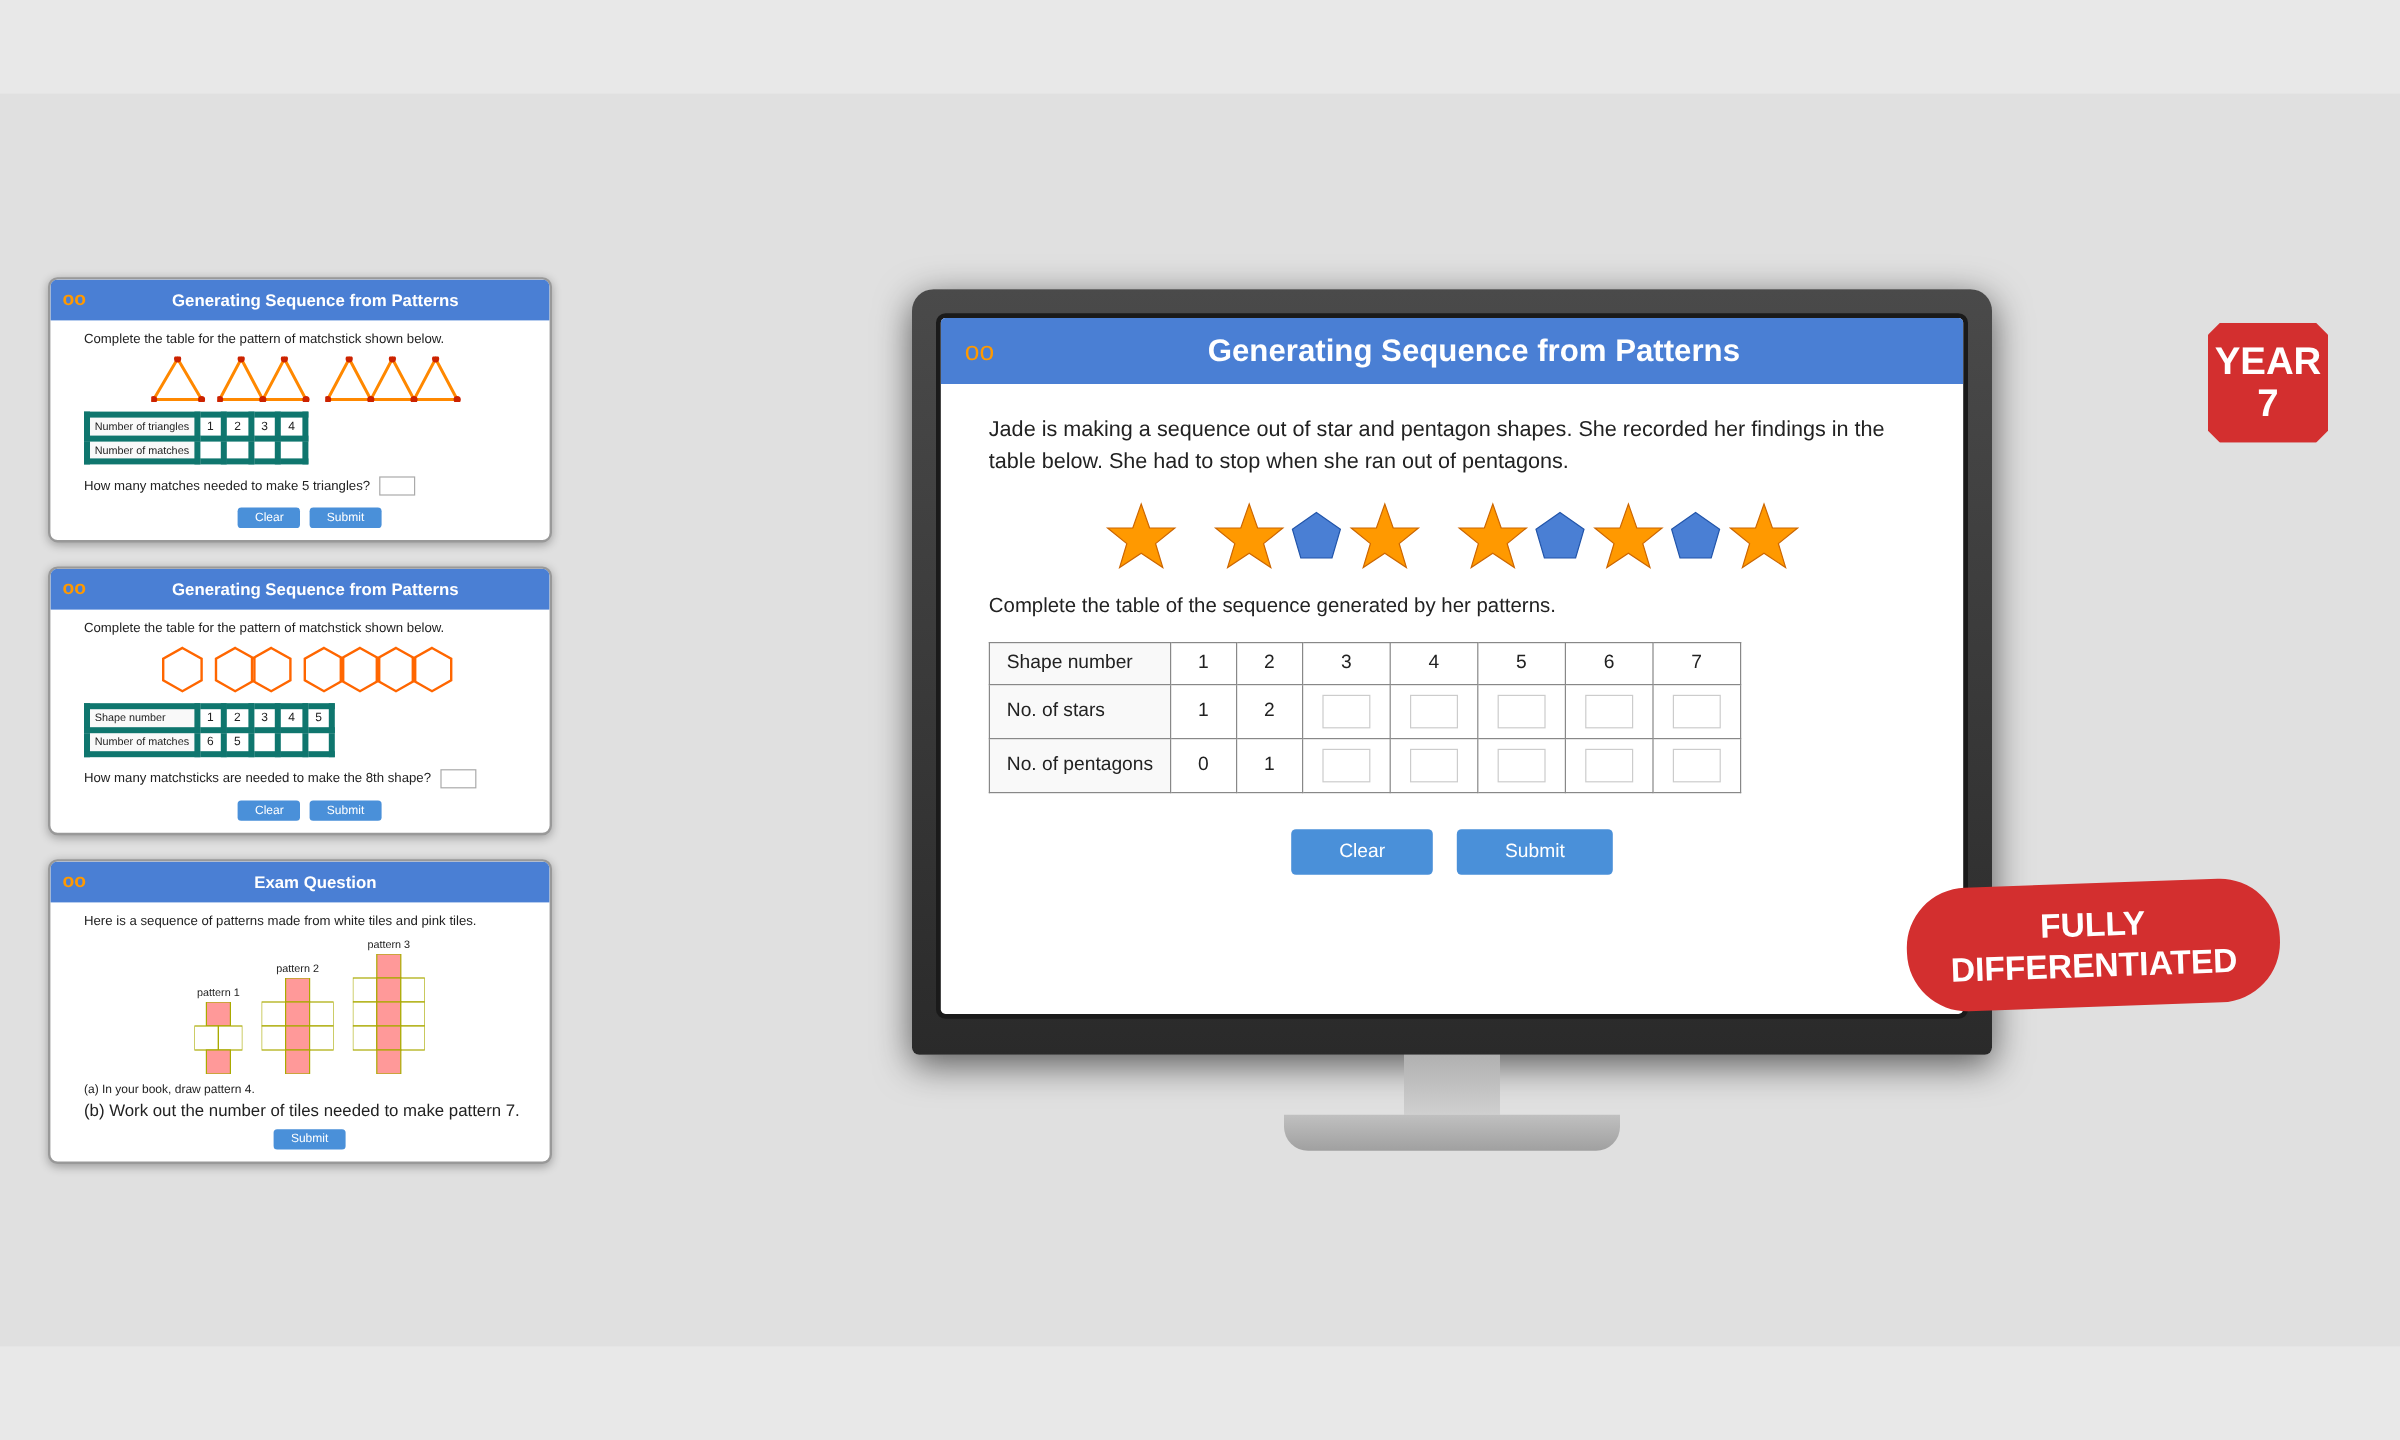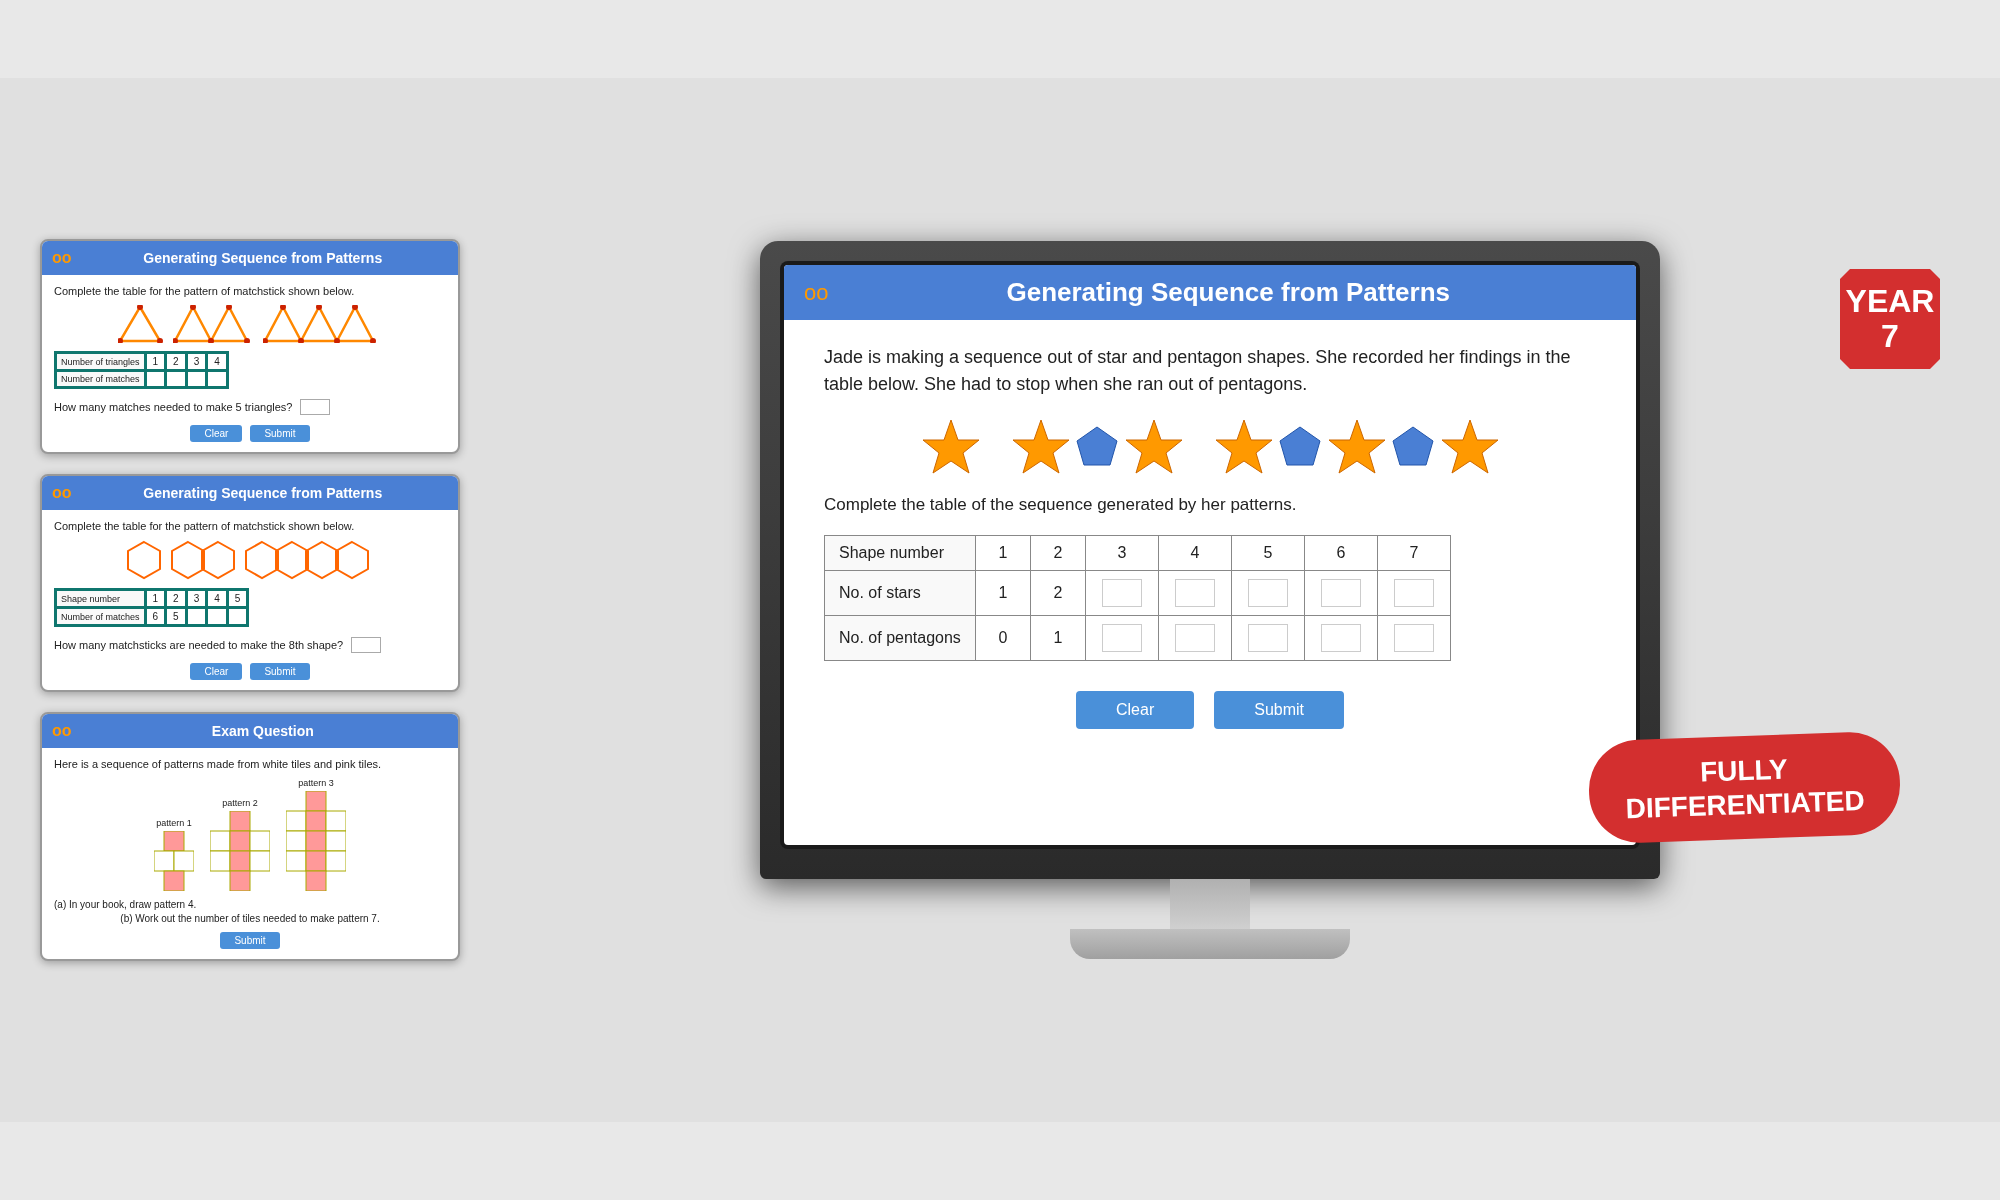"Complete the table for the" .card-body { margin-left: none -> 16px }
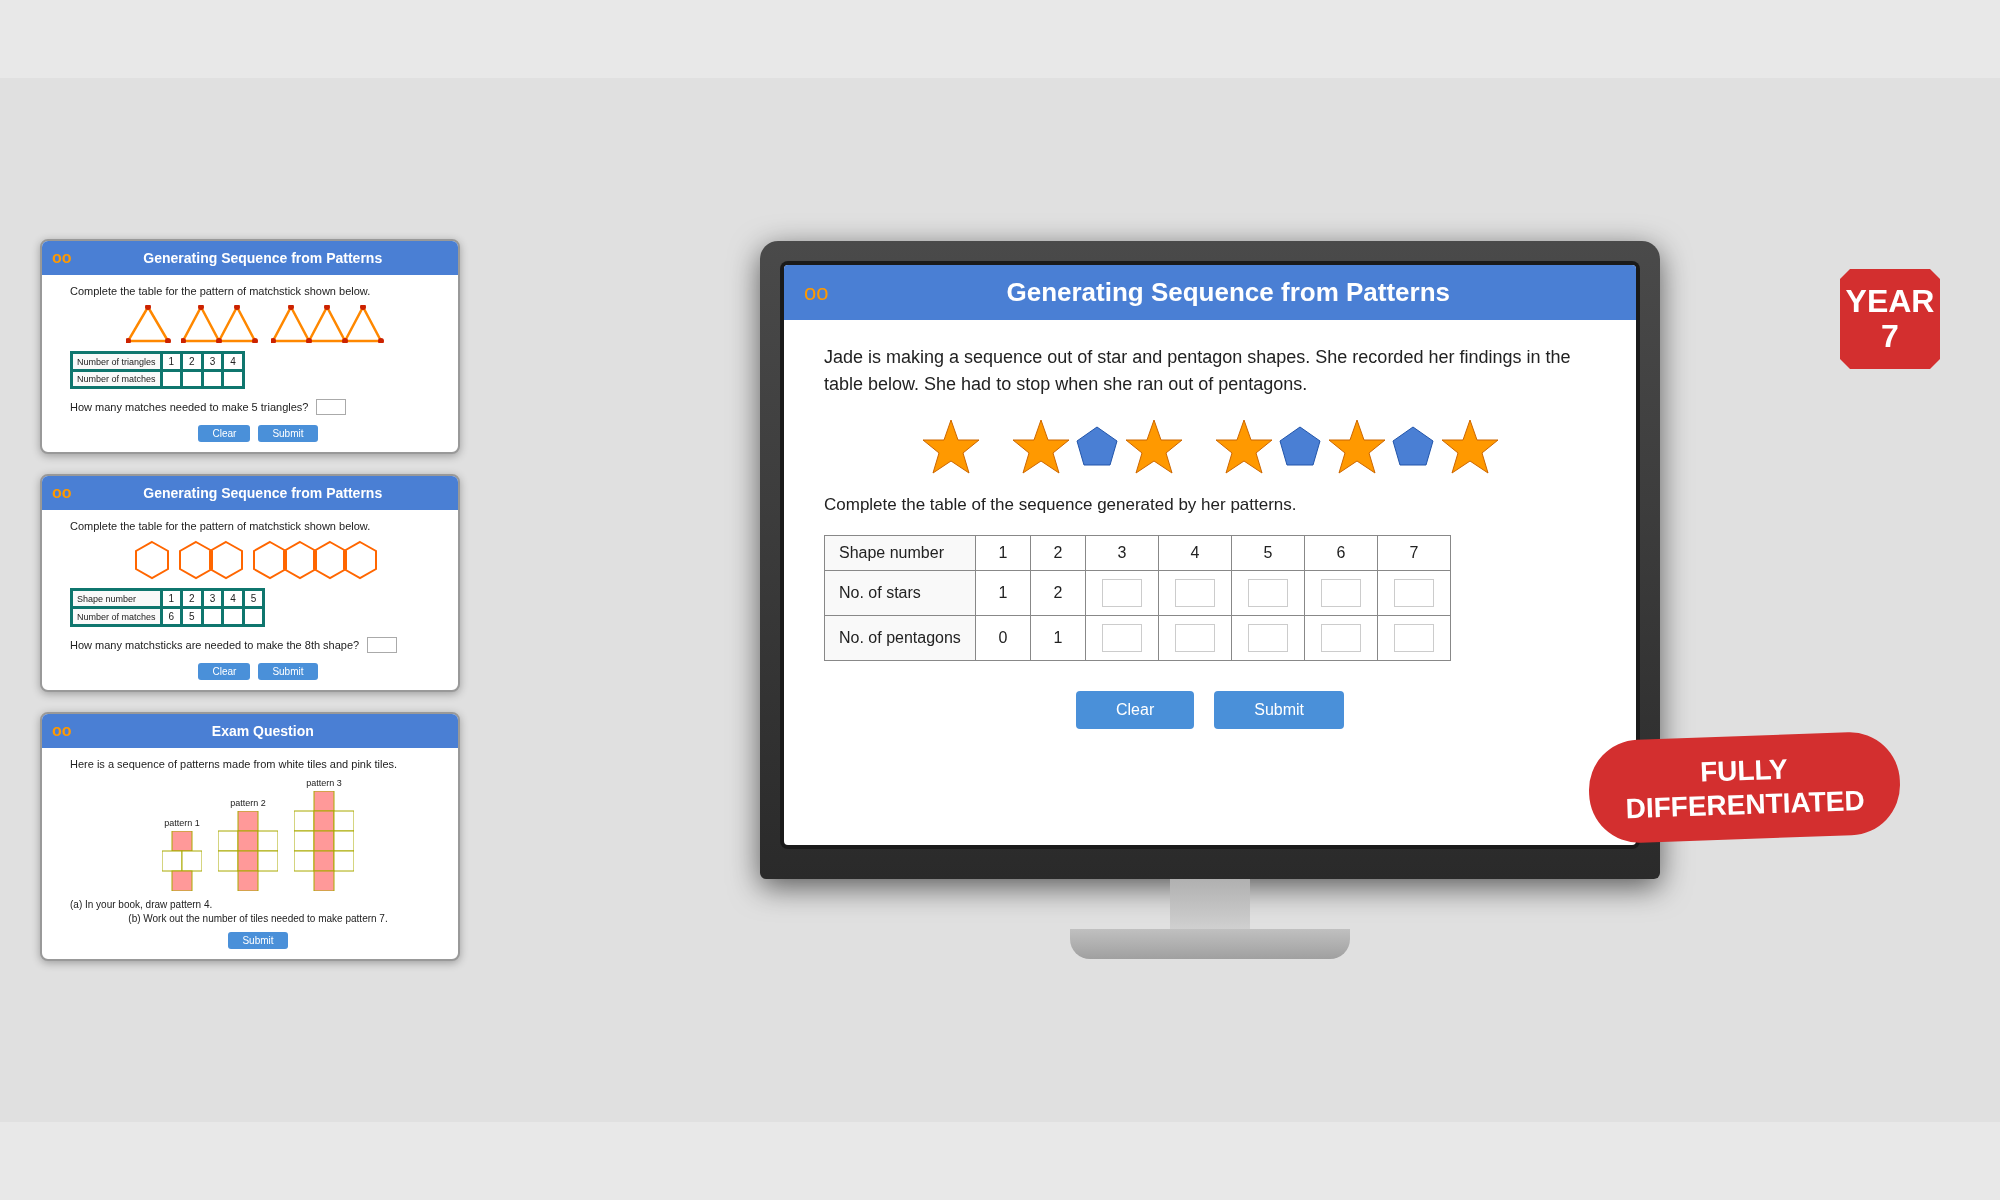"Number of triangles" .small-table td, .small-table th { border: 3px solid #0f766e -> 5px solid #0f766e }
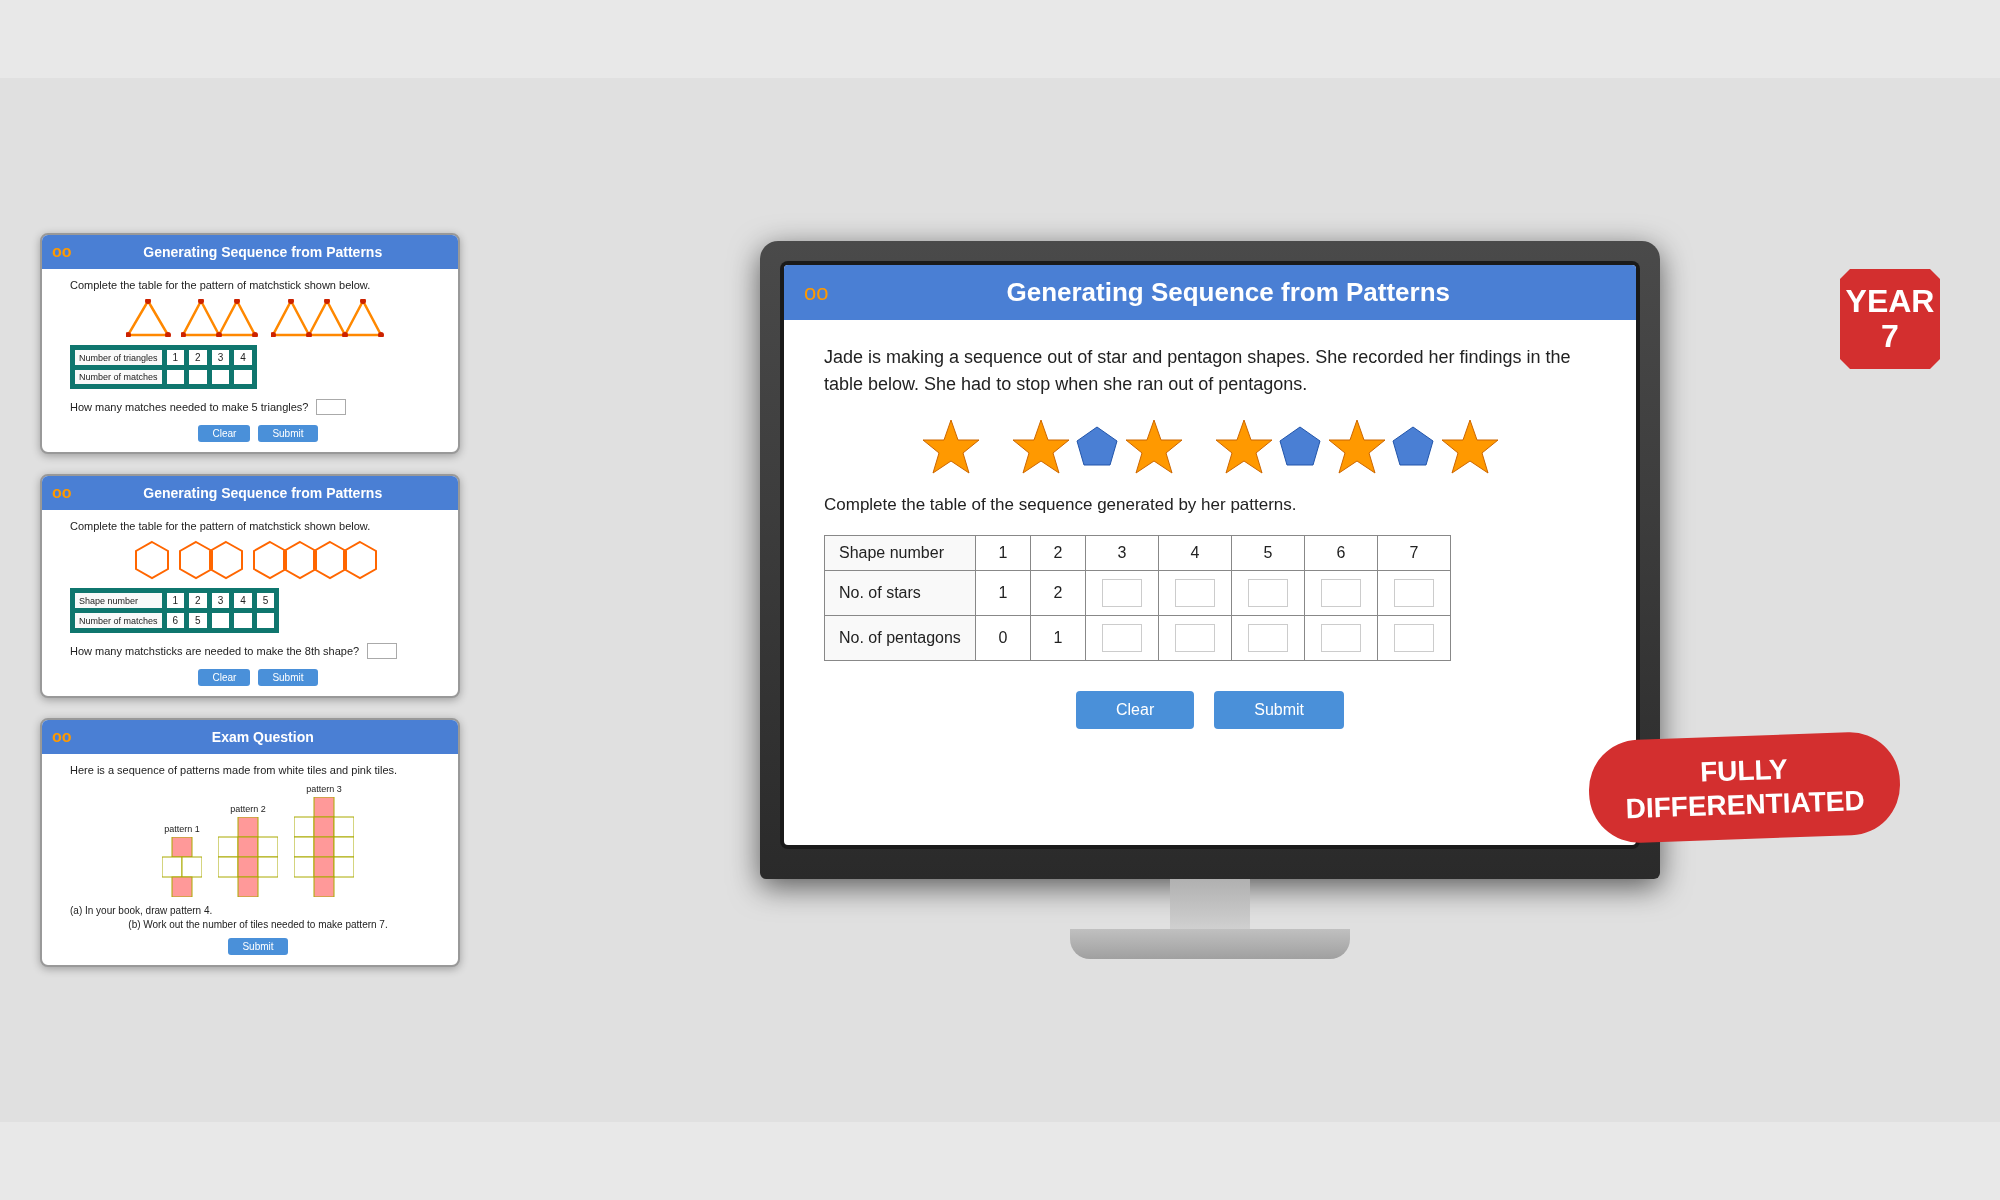"(b) Work out the number" p { font-size: 10px -> 14px; text-align: center -> none }
